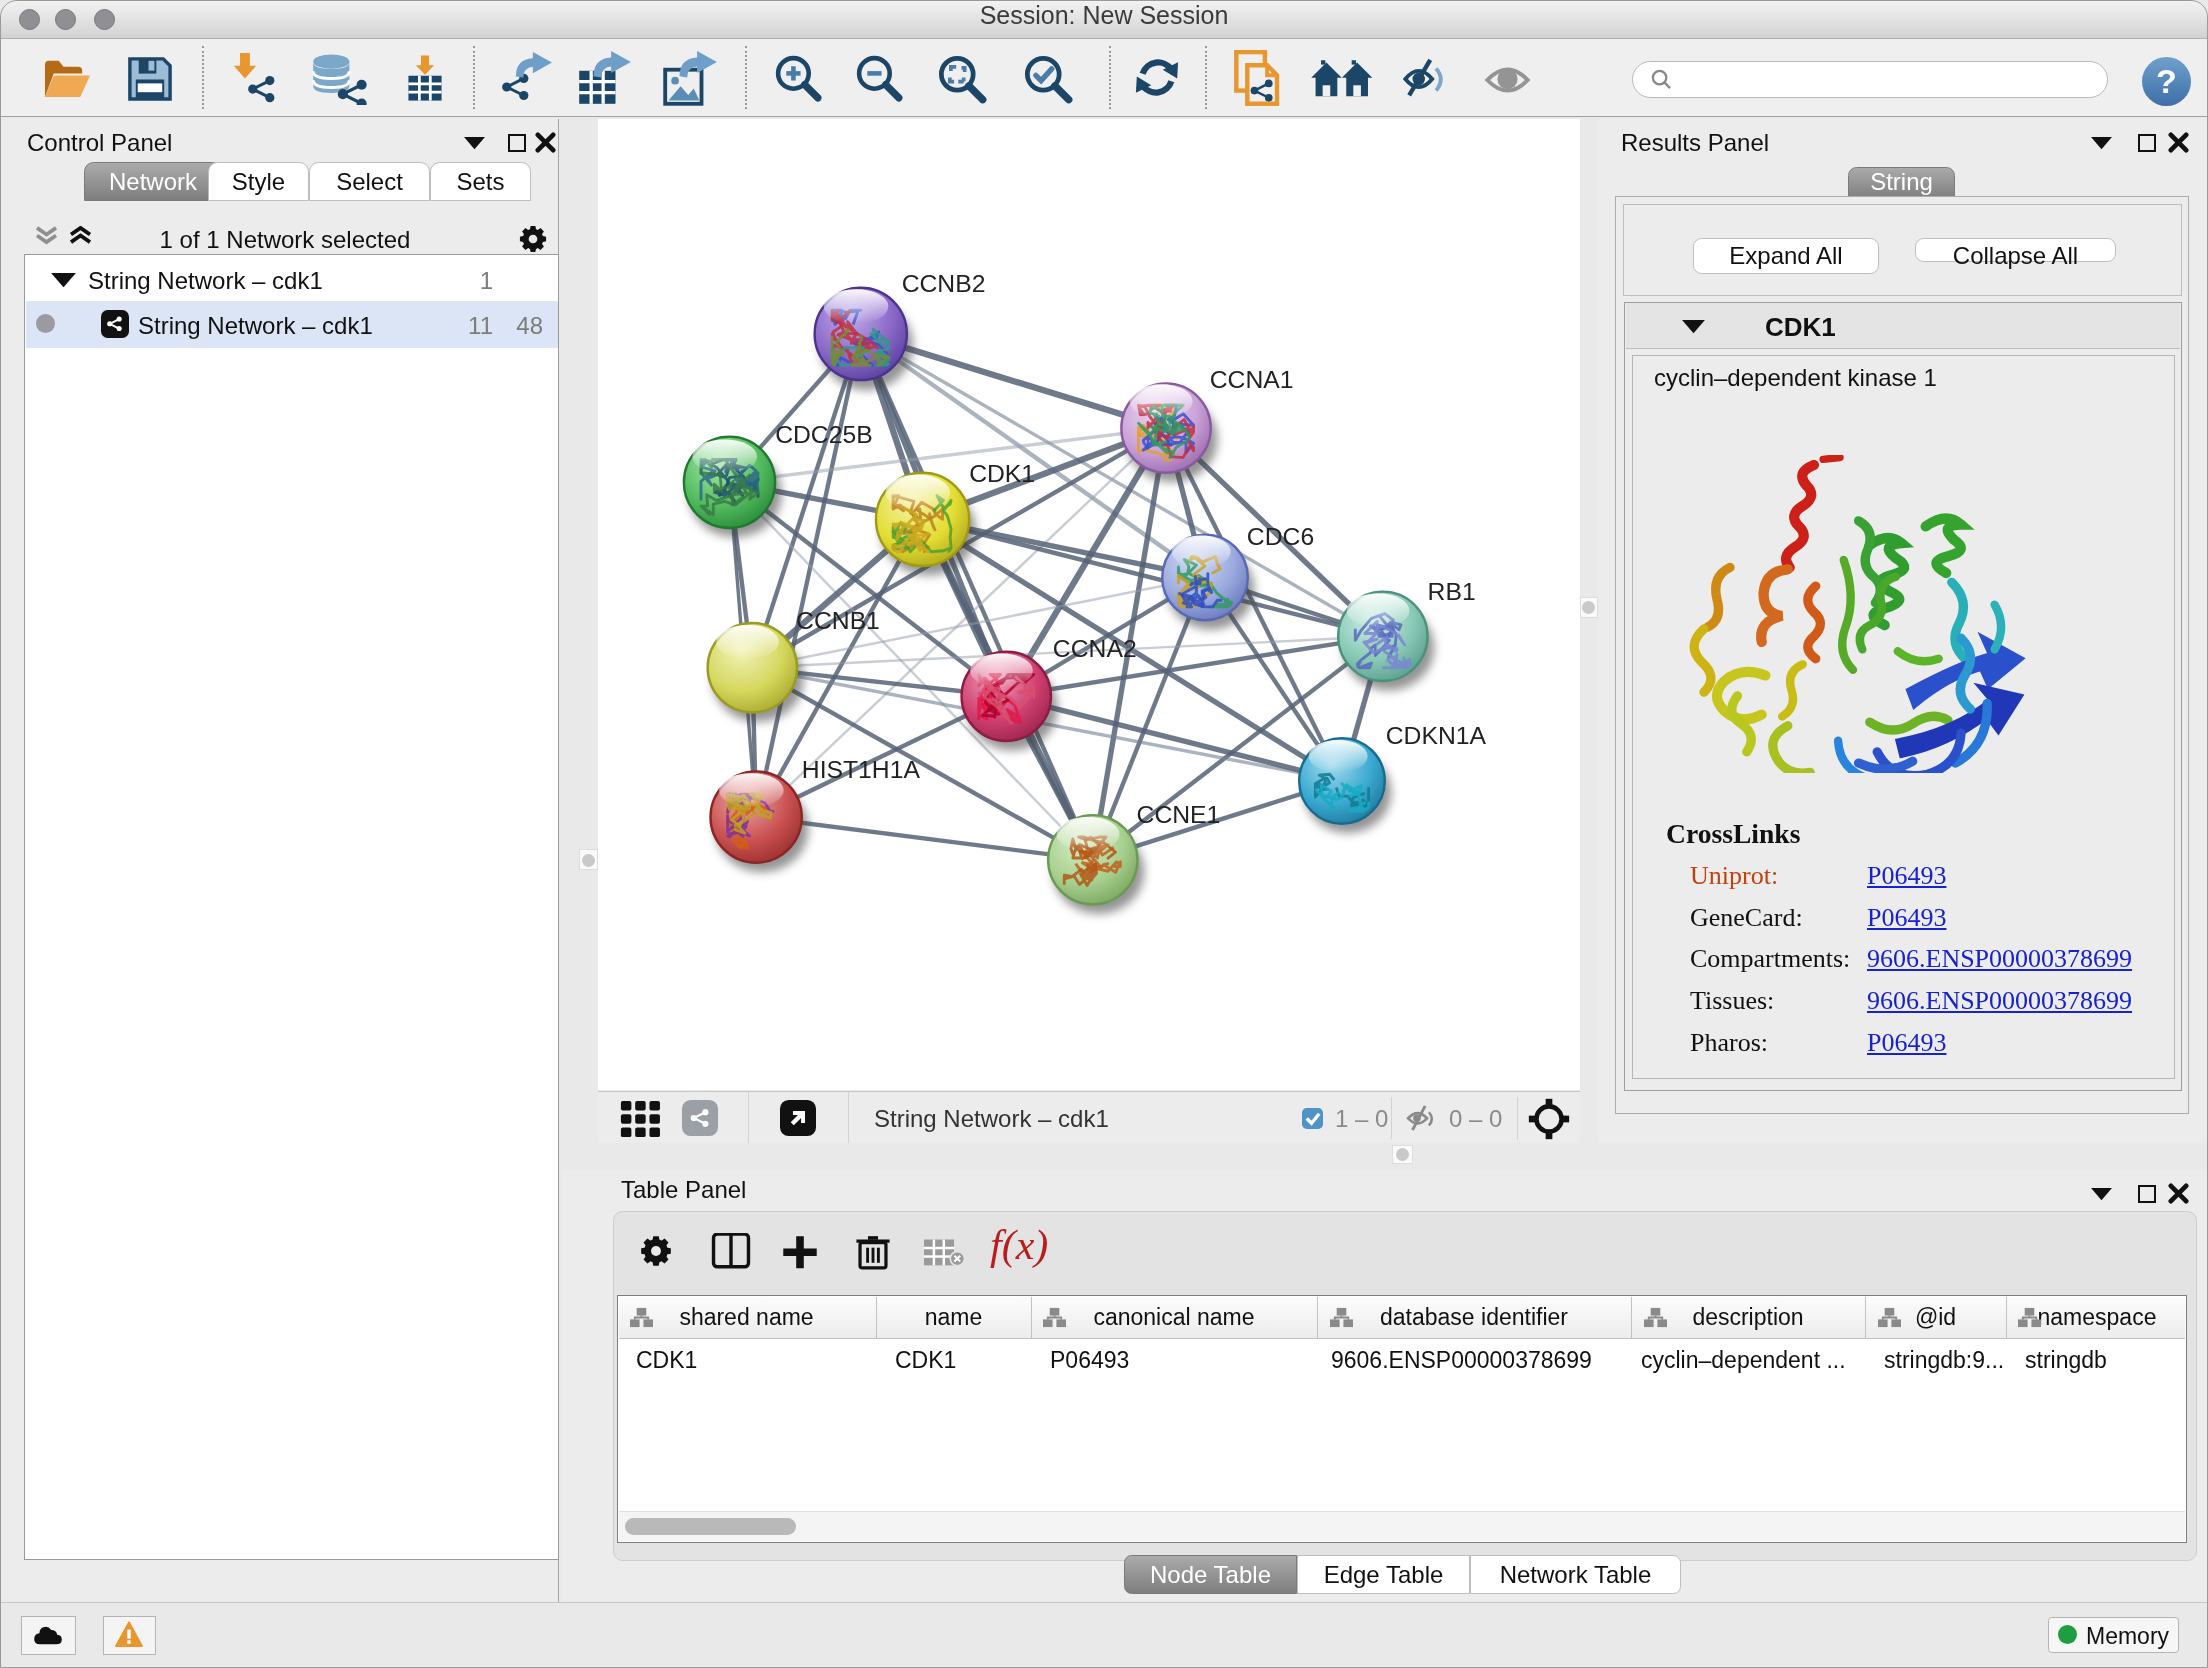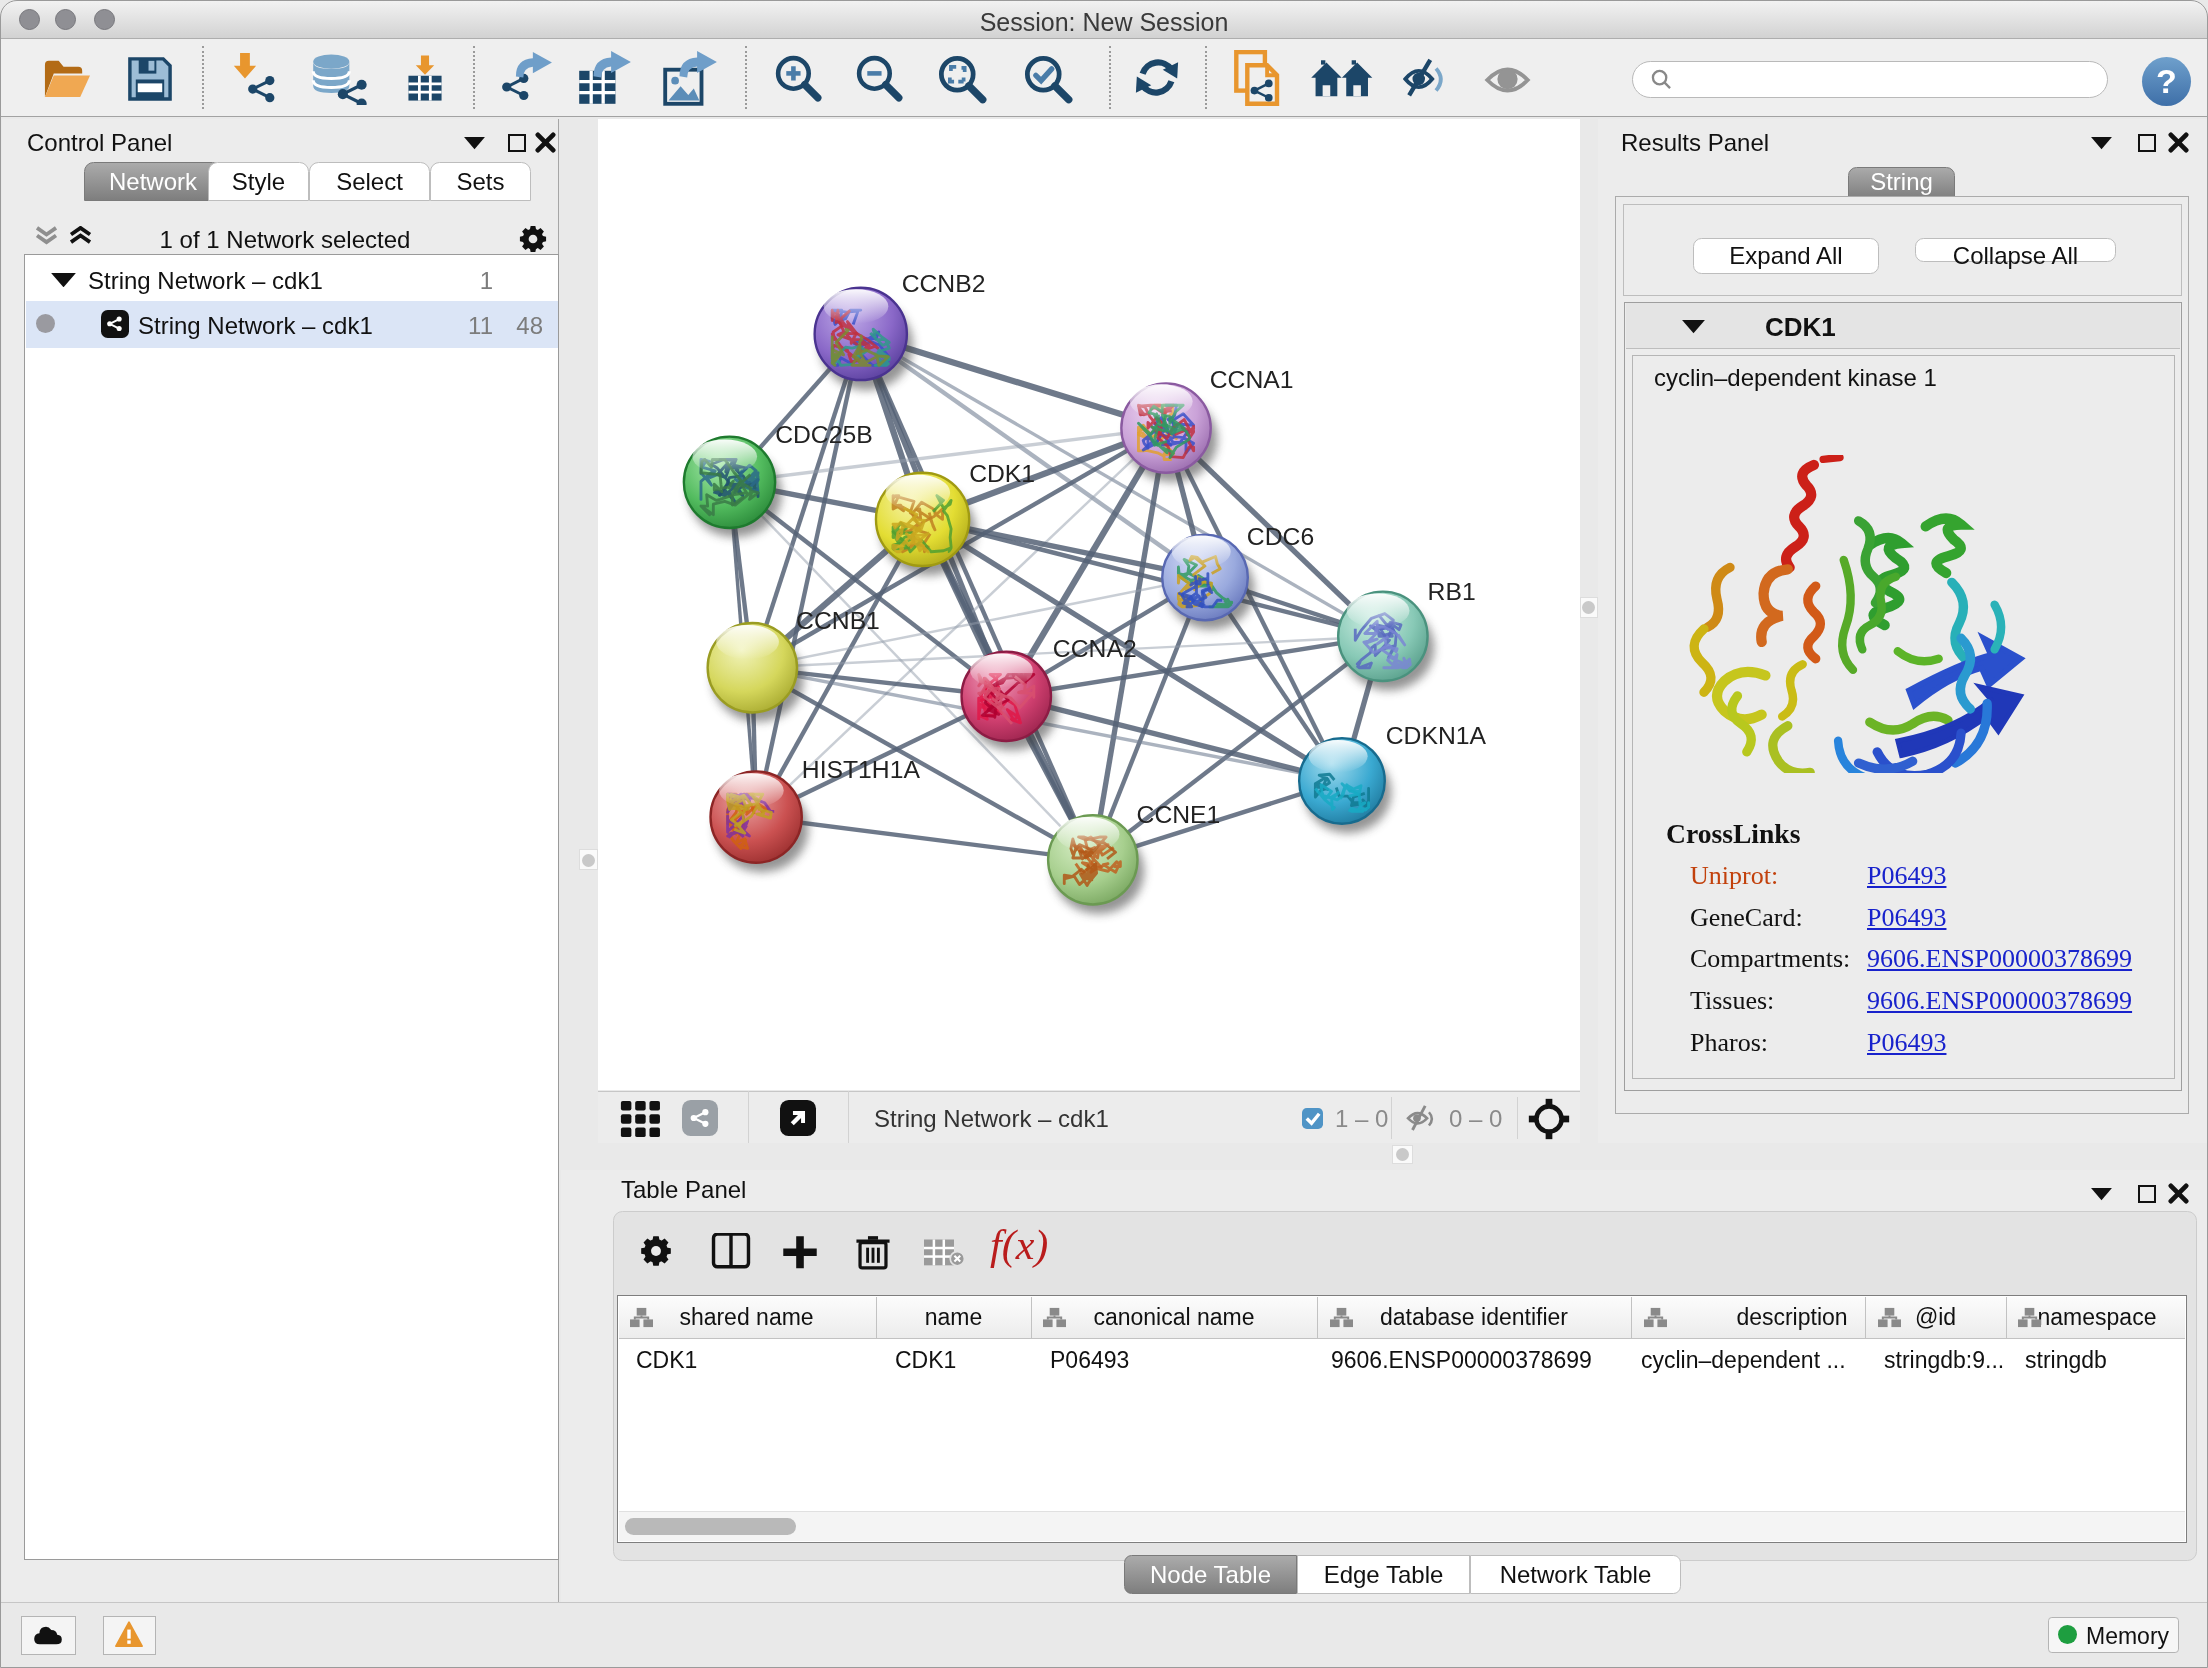"Session: New Session" div.abs { top: 8px -> 1px }
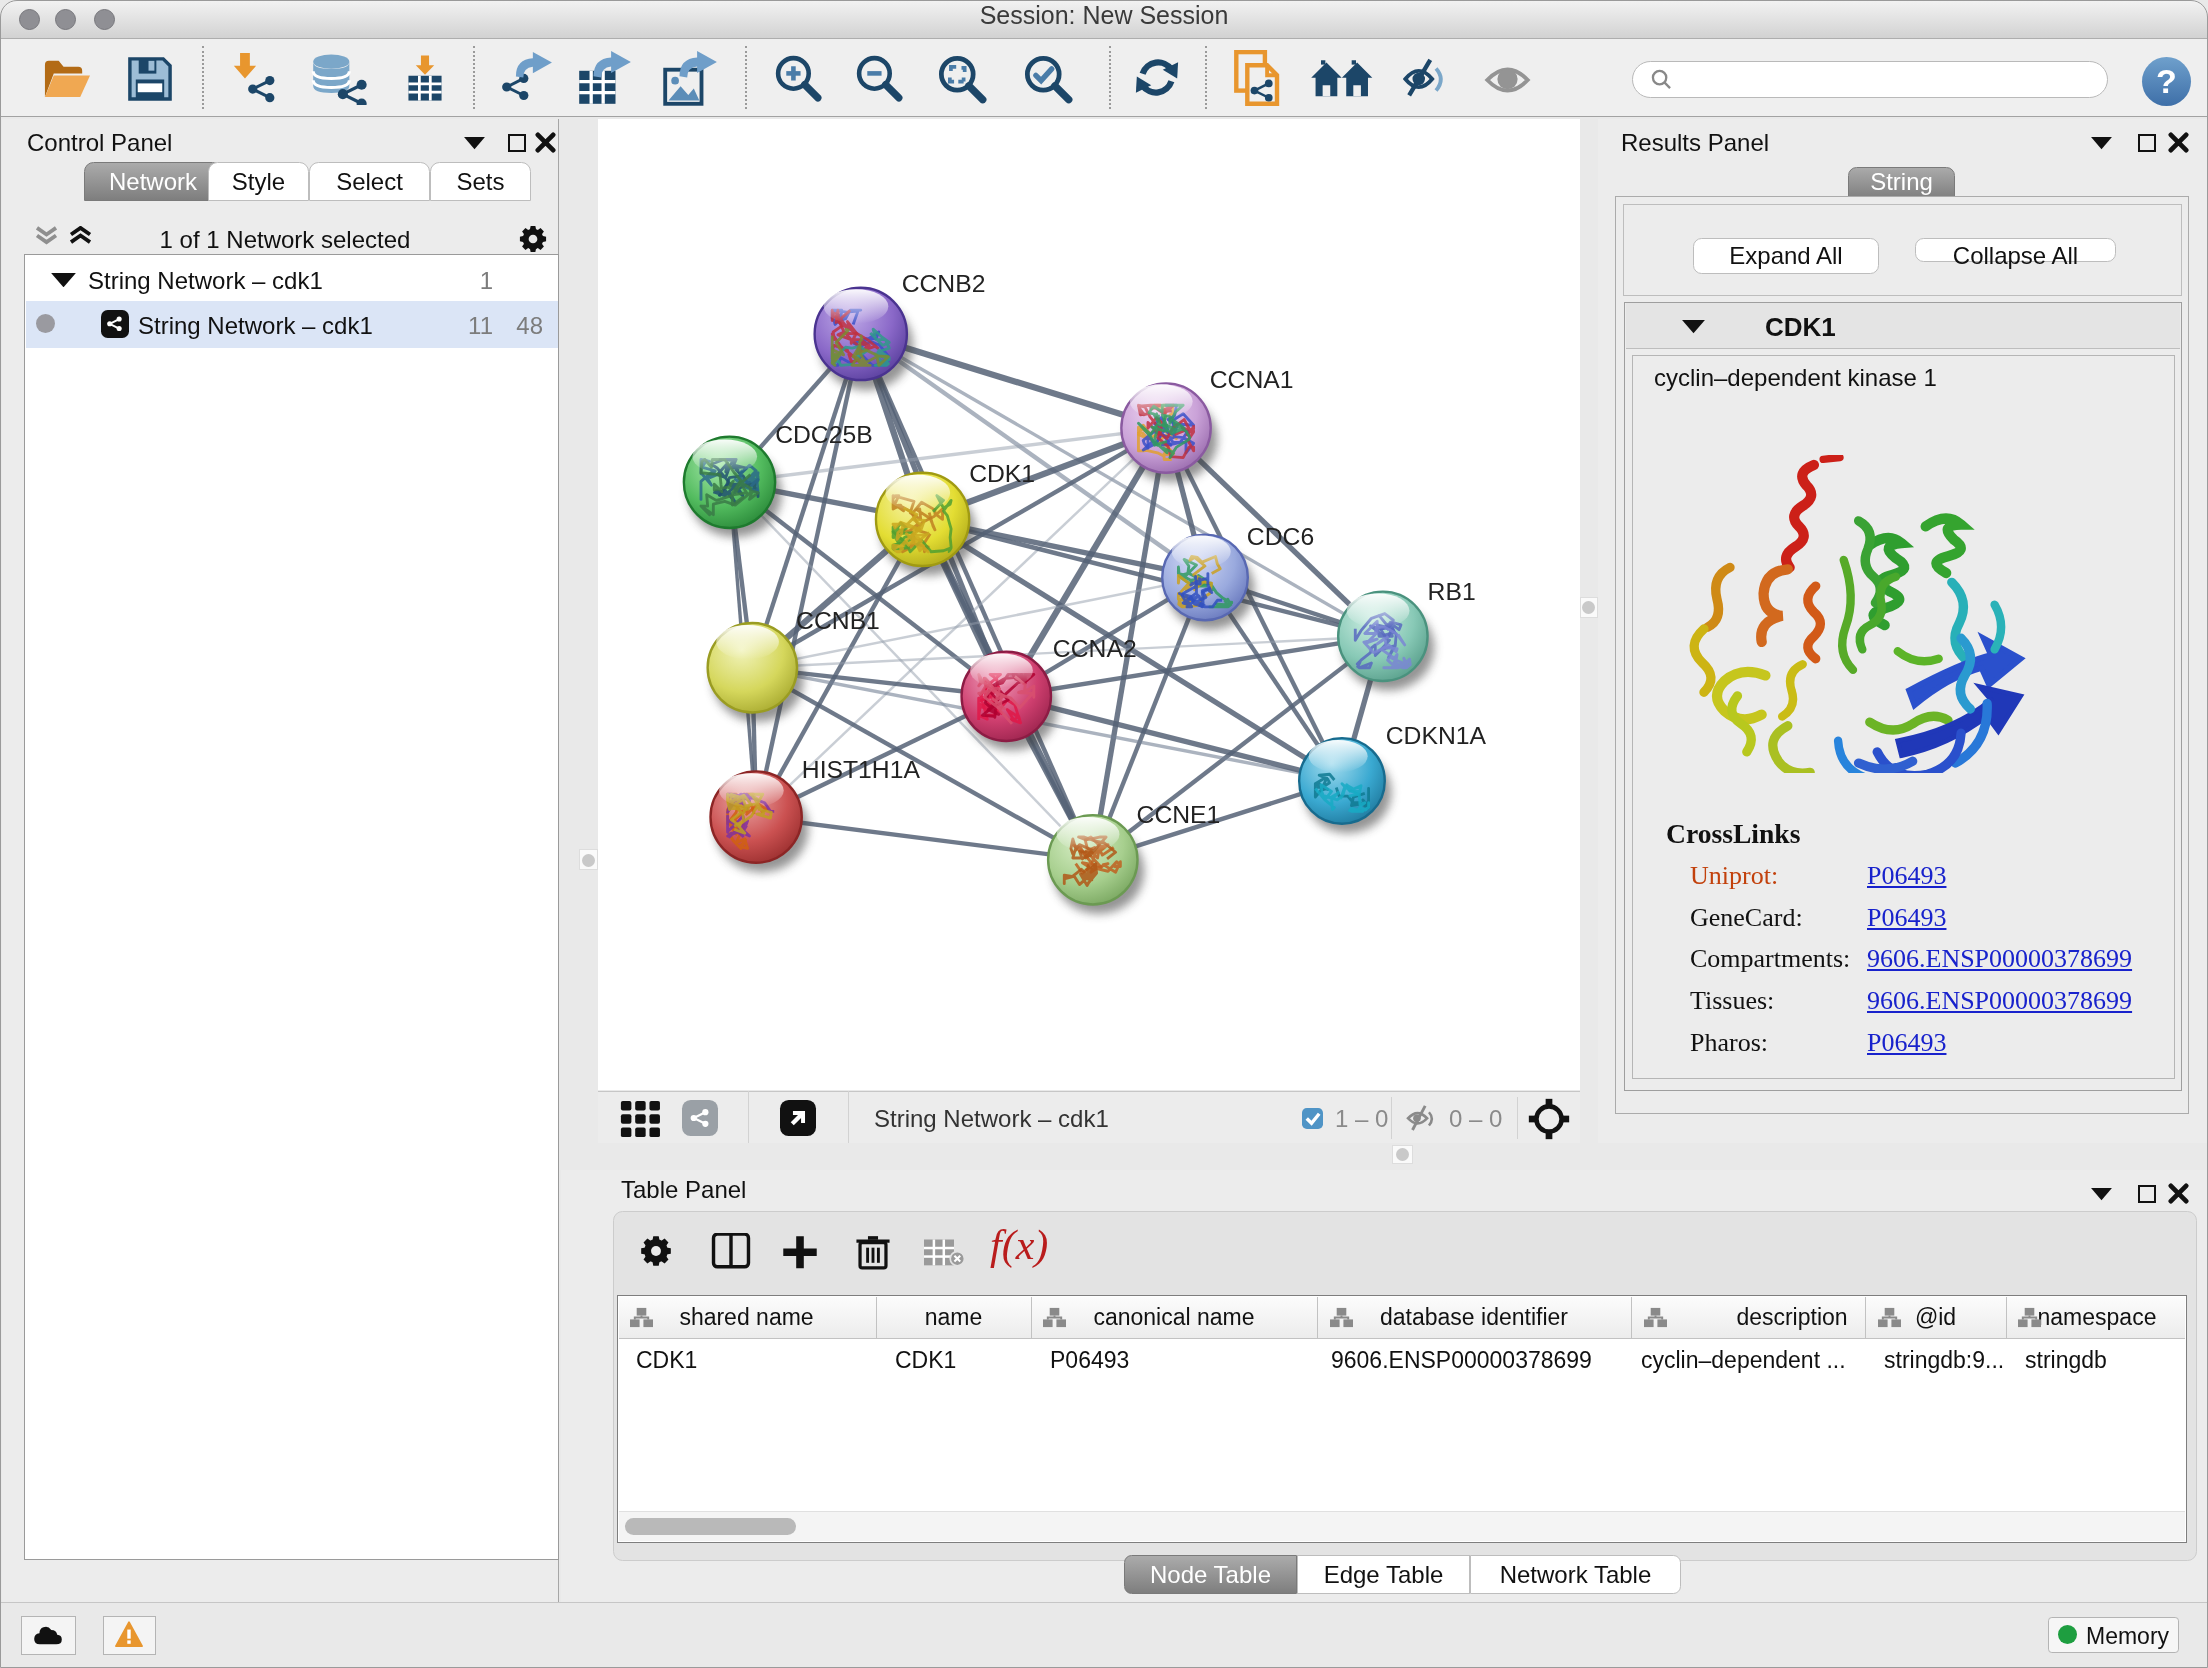"description" div.abs { margin-left: 44px -> none }
